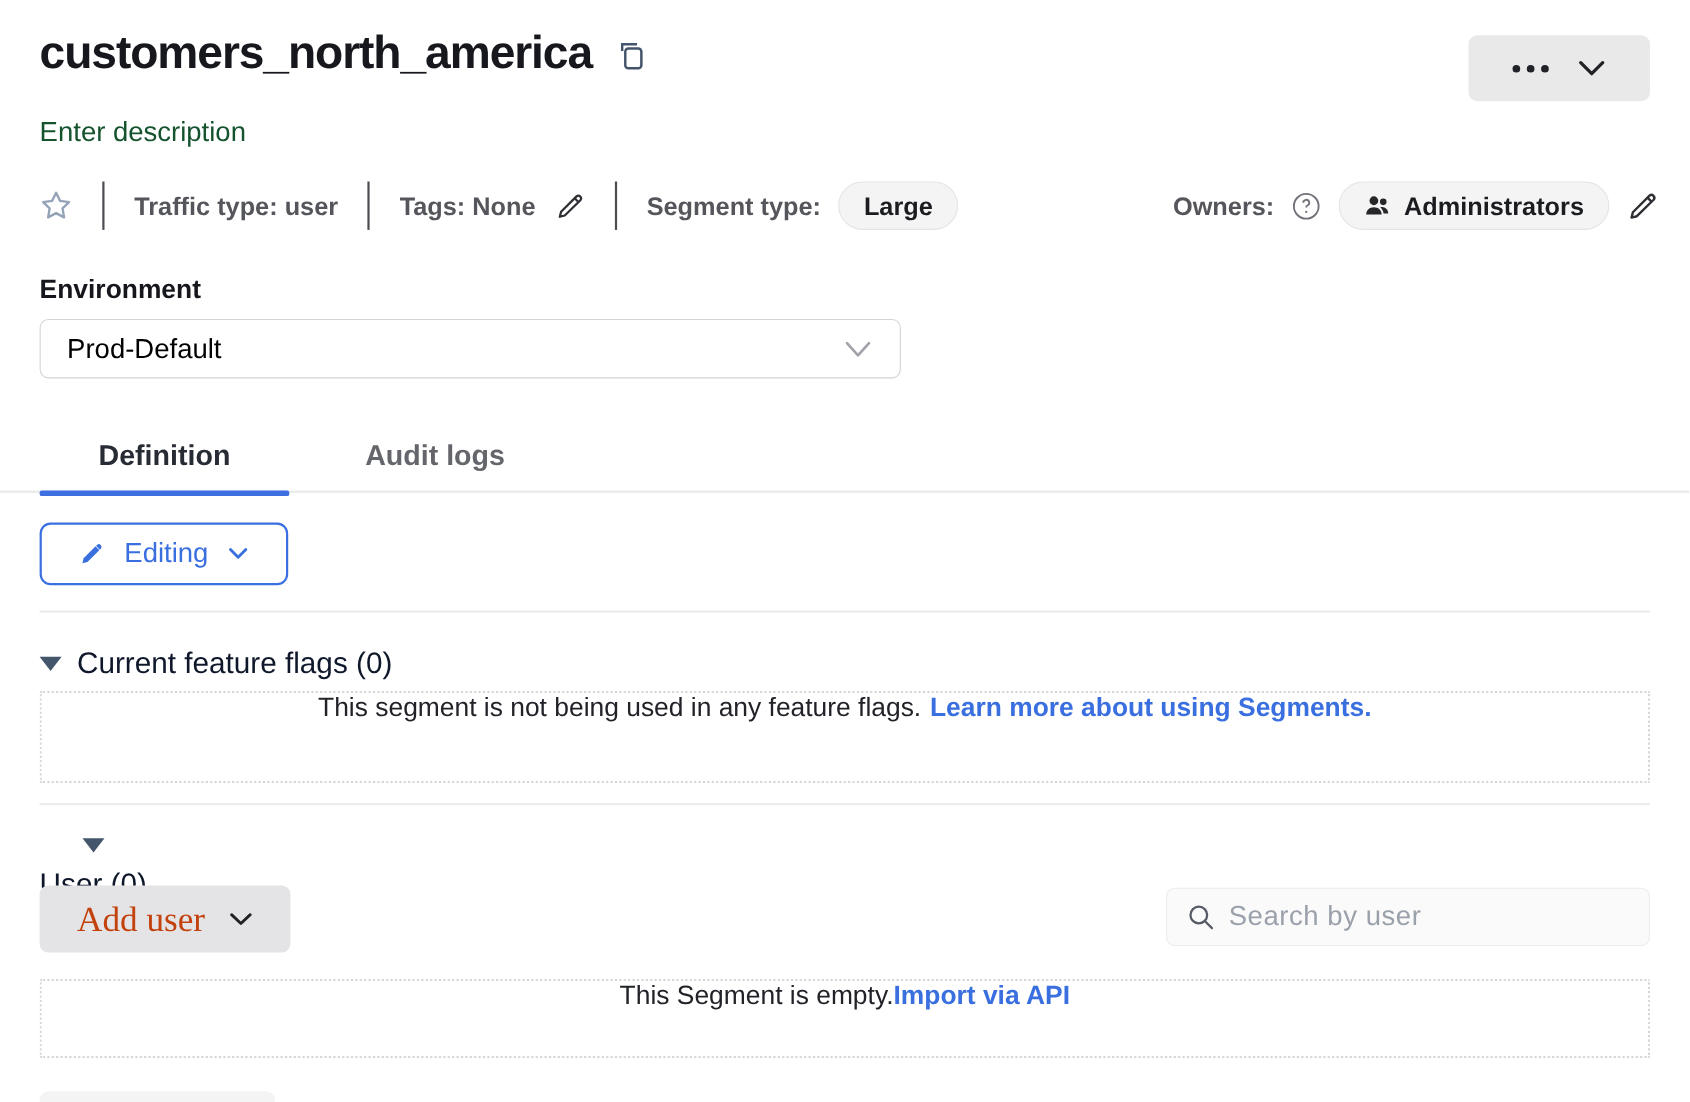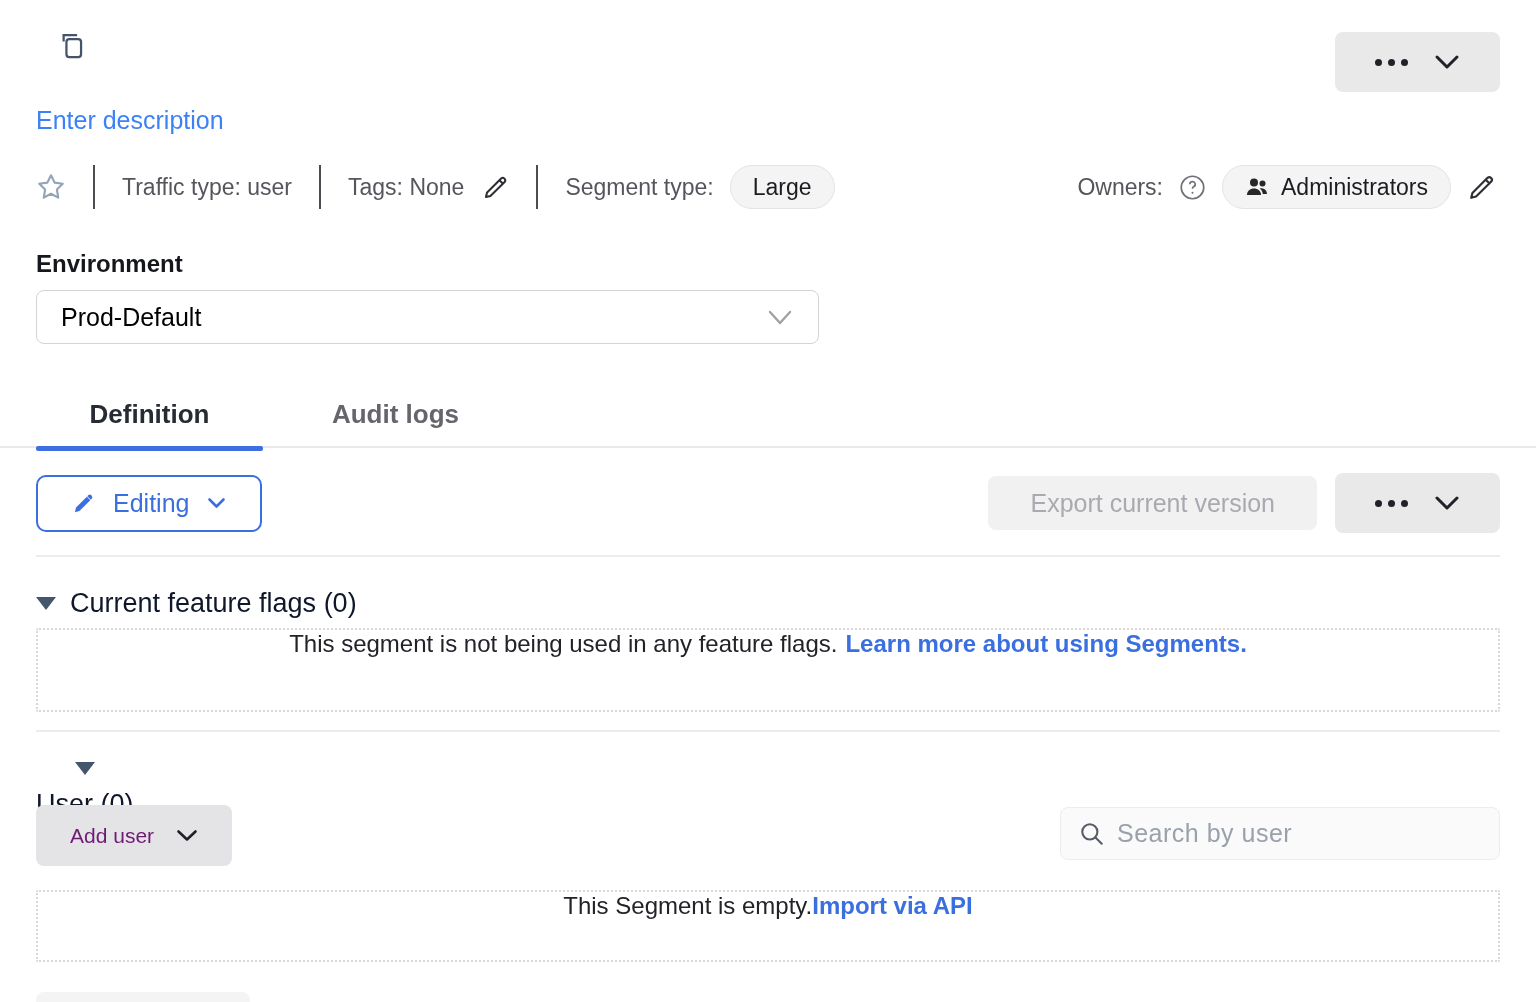"customers_north_america" h1.page-title { html: none -> <h1>customers_north_america</h1> }
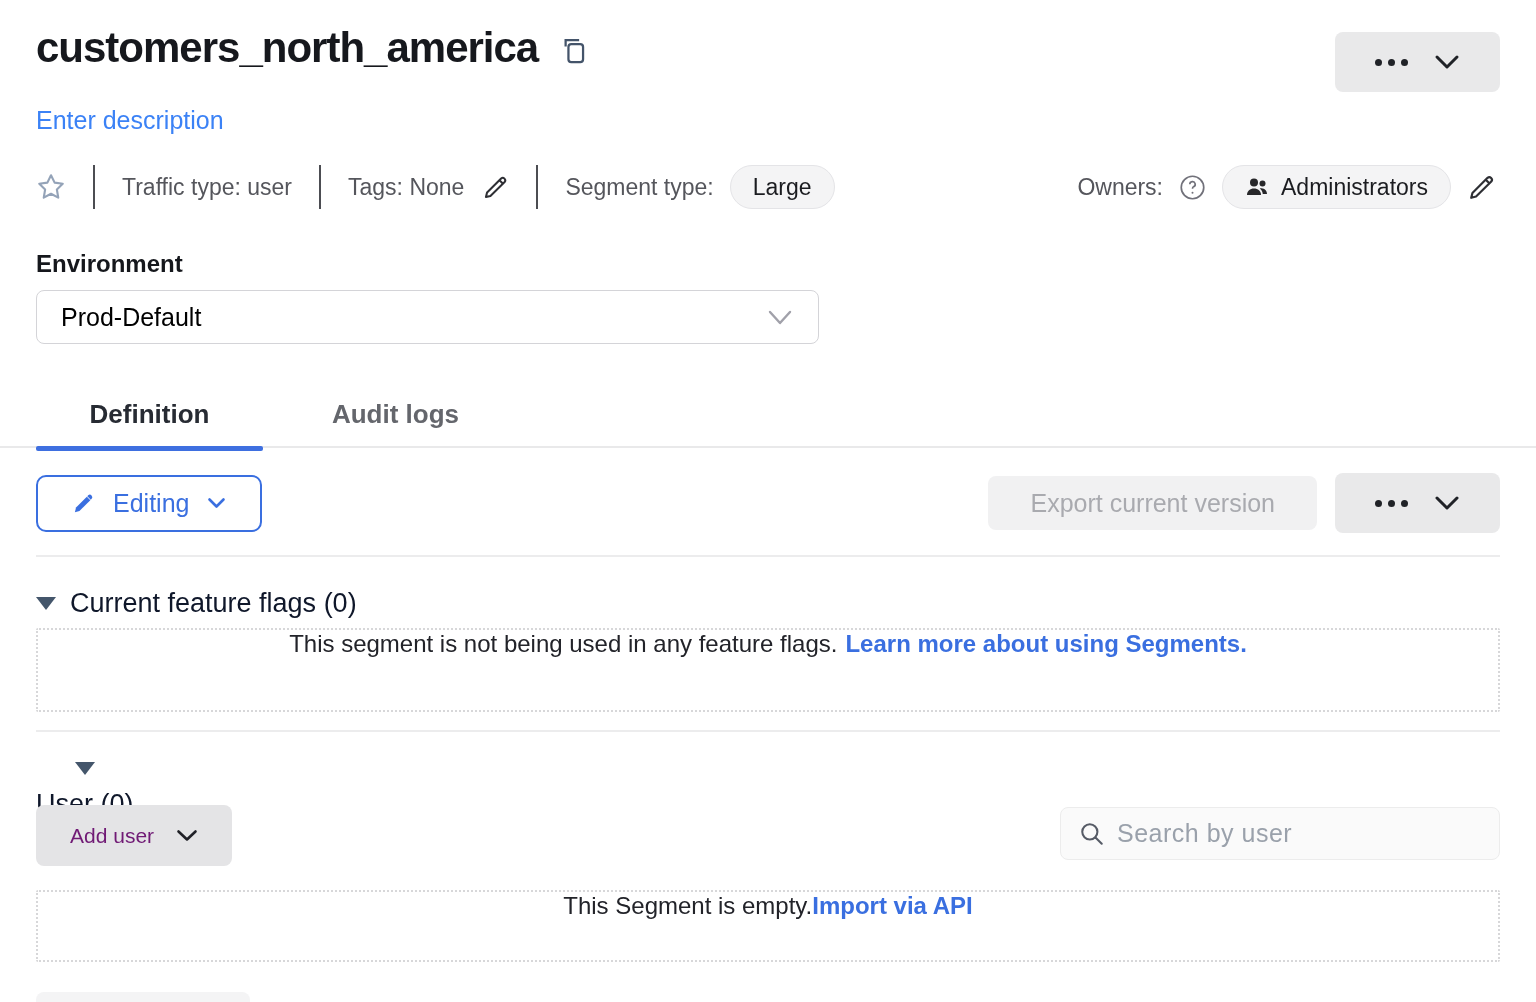"Enter description" .description { color: #3b82f6 -> #14532d }
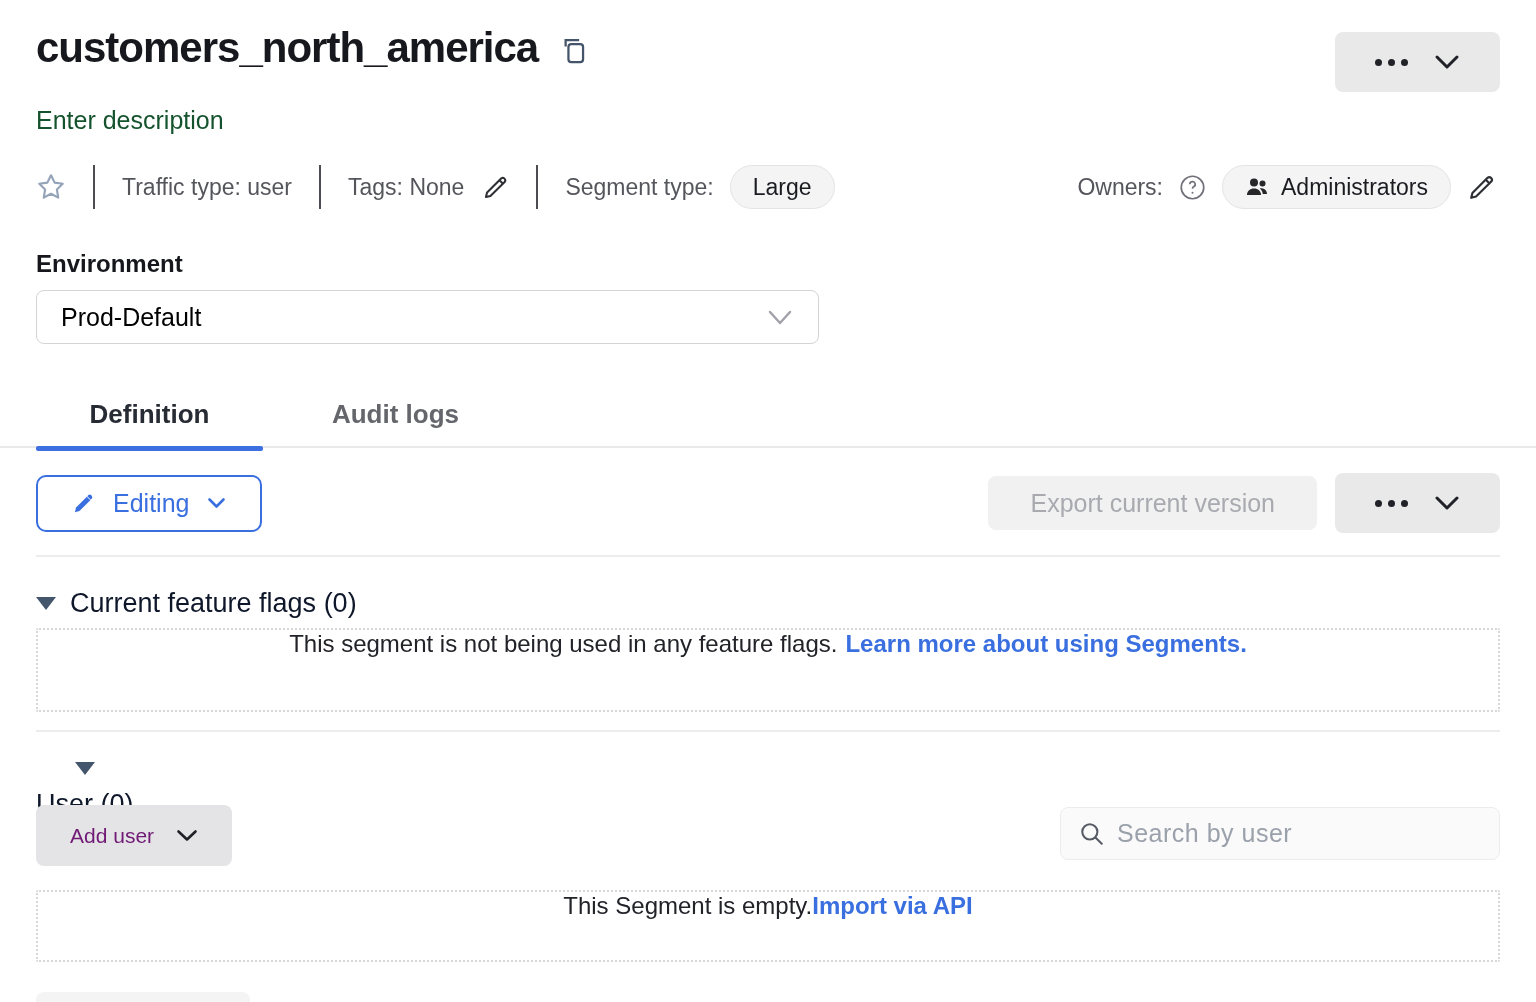"Traffic type: user" .meta-row { font-weight: none -> bold; right: 40px -> 28px }
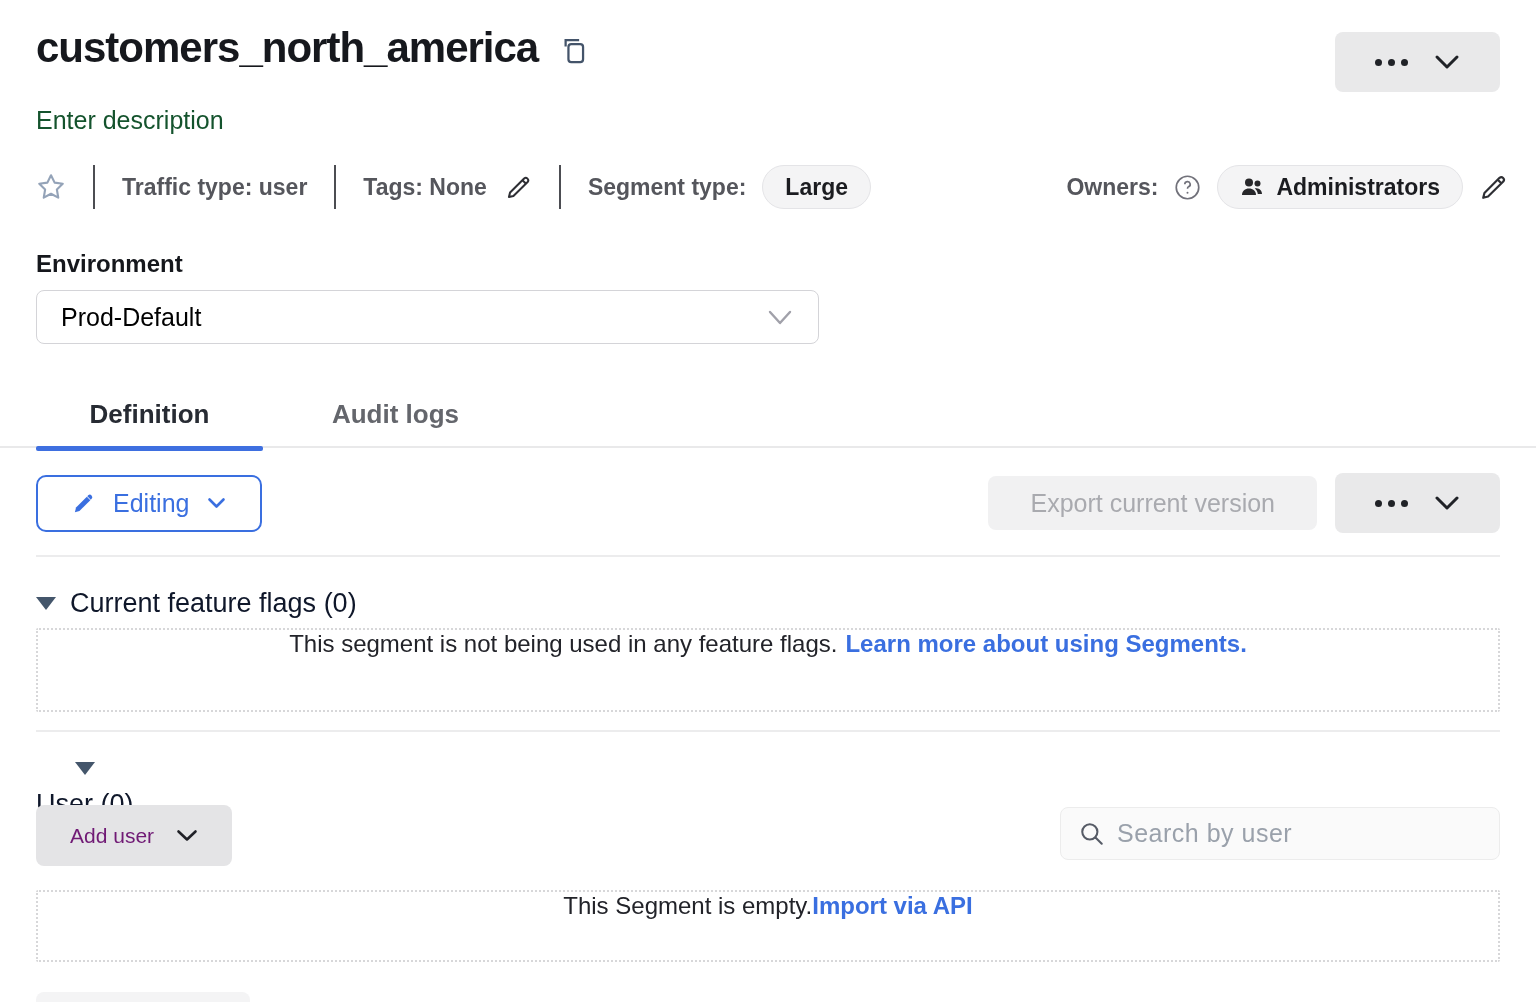"Export current version" div.toolbar-right { html: <div> <button>Export current version</button> <button> <span> <i></i> <i></i> <i></i> </span> <span> <svg> <polyline></polyline> </svg> </span> </button> </div> -> none }
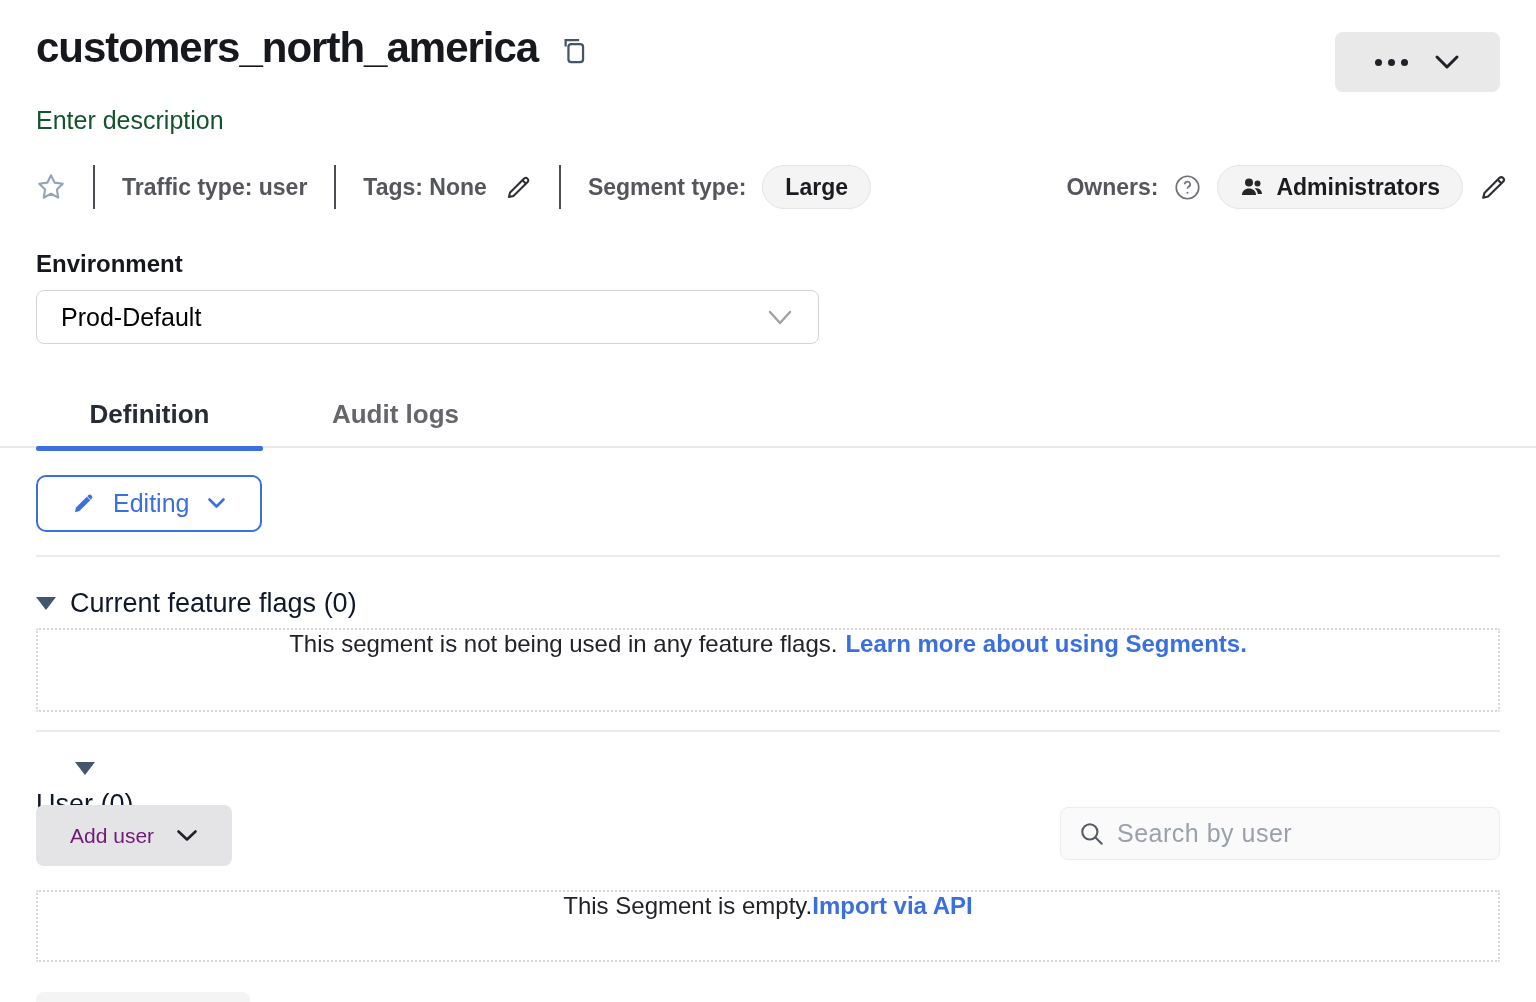"Add user" .adduser-btn span { color: #701a75 -> #c2410c; font-family: none -> Liberation Serif, serif; font-size: 21px -> 32px }
